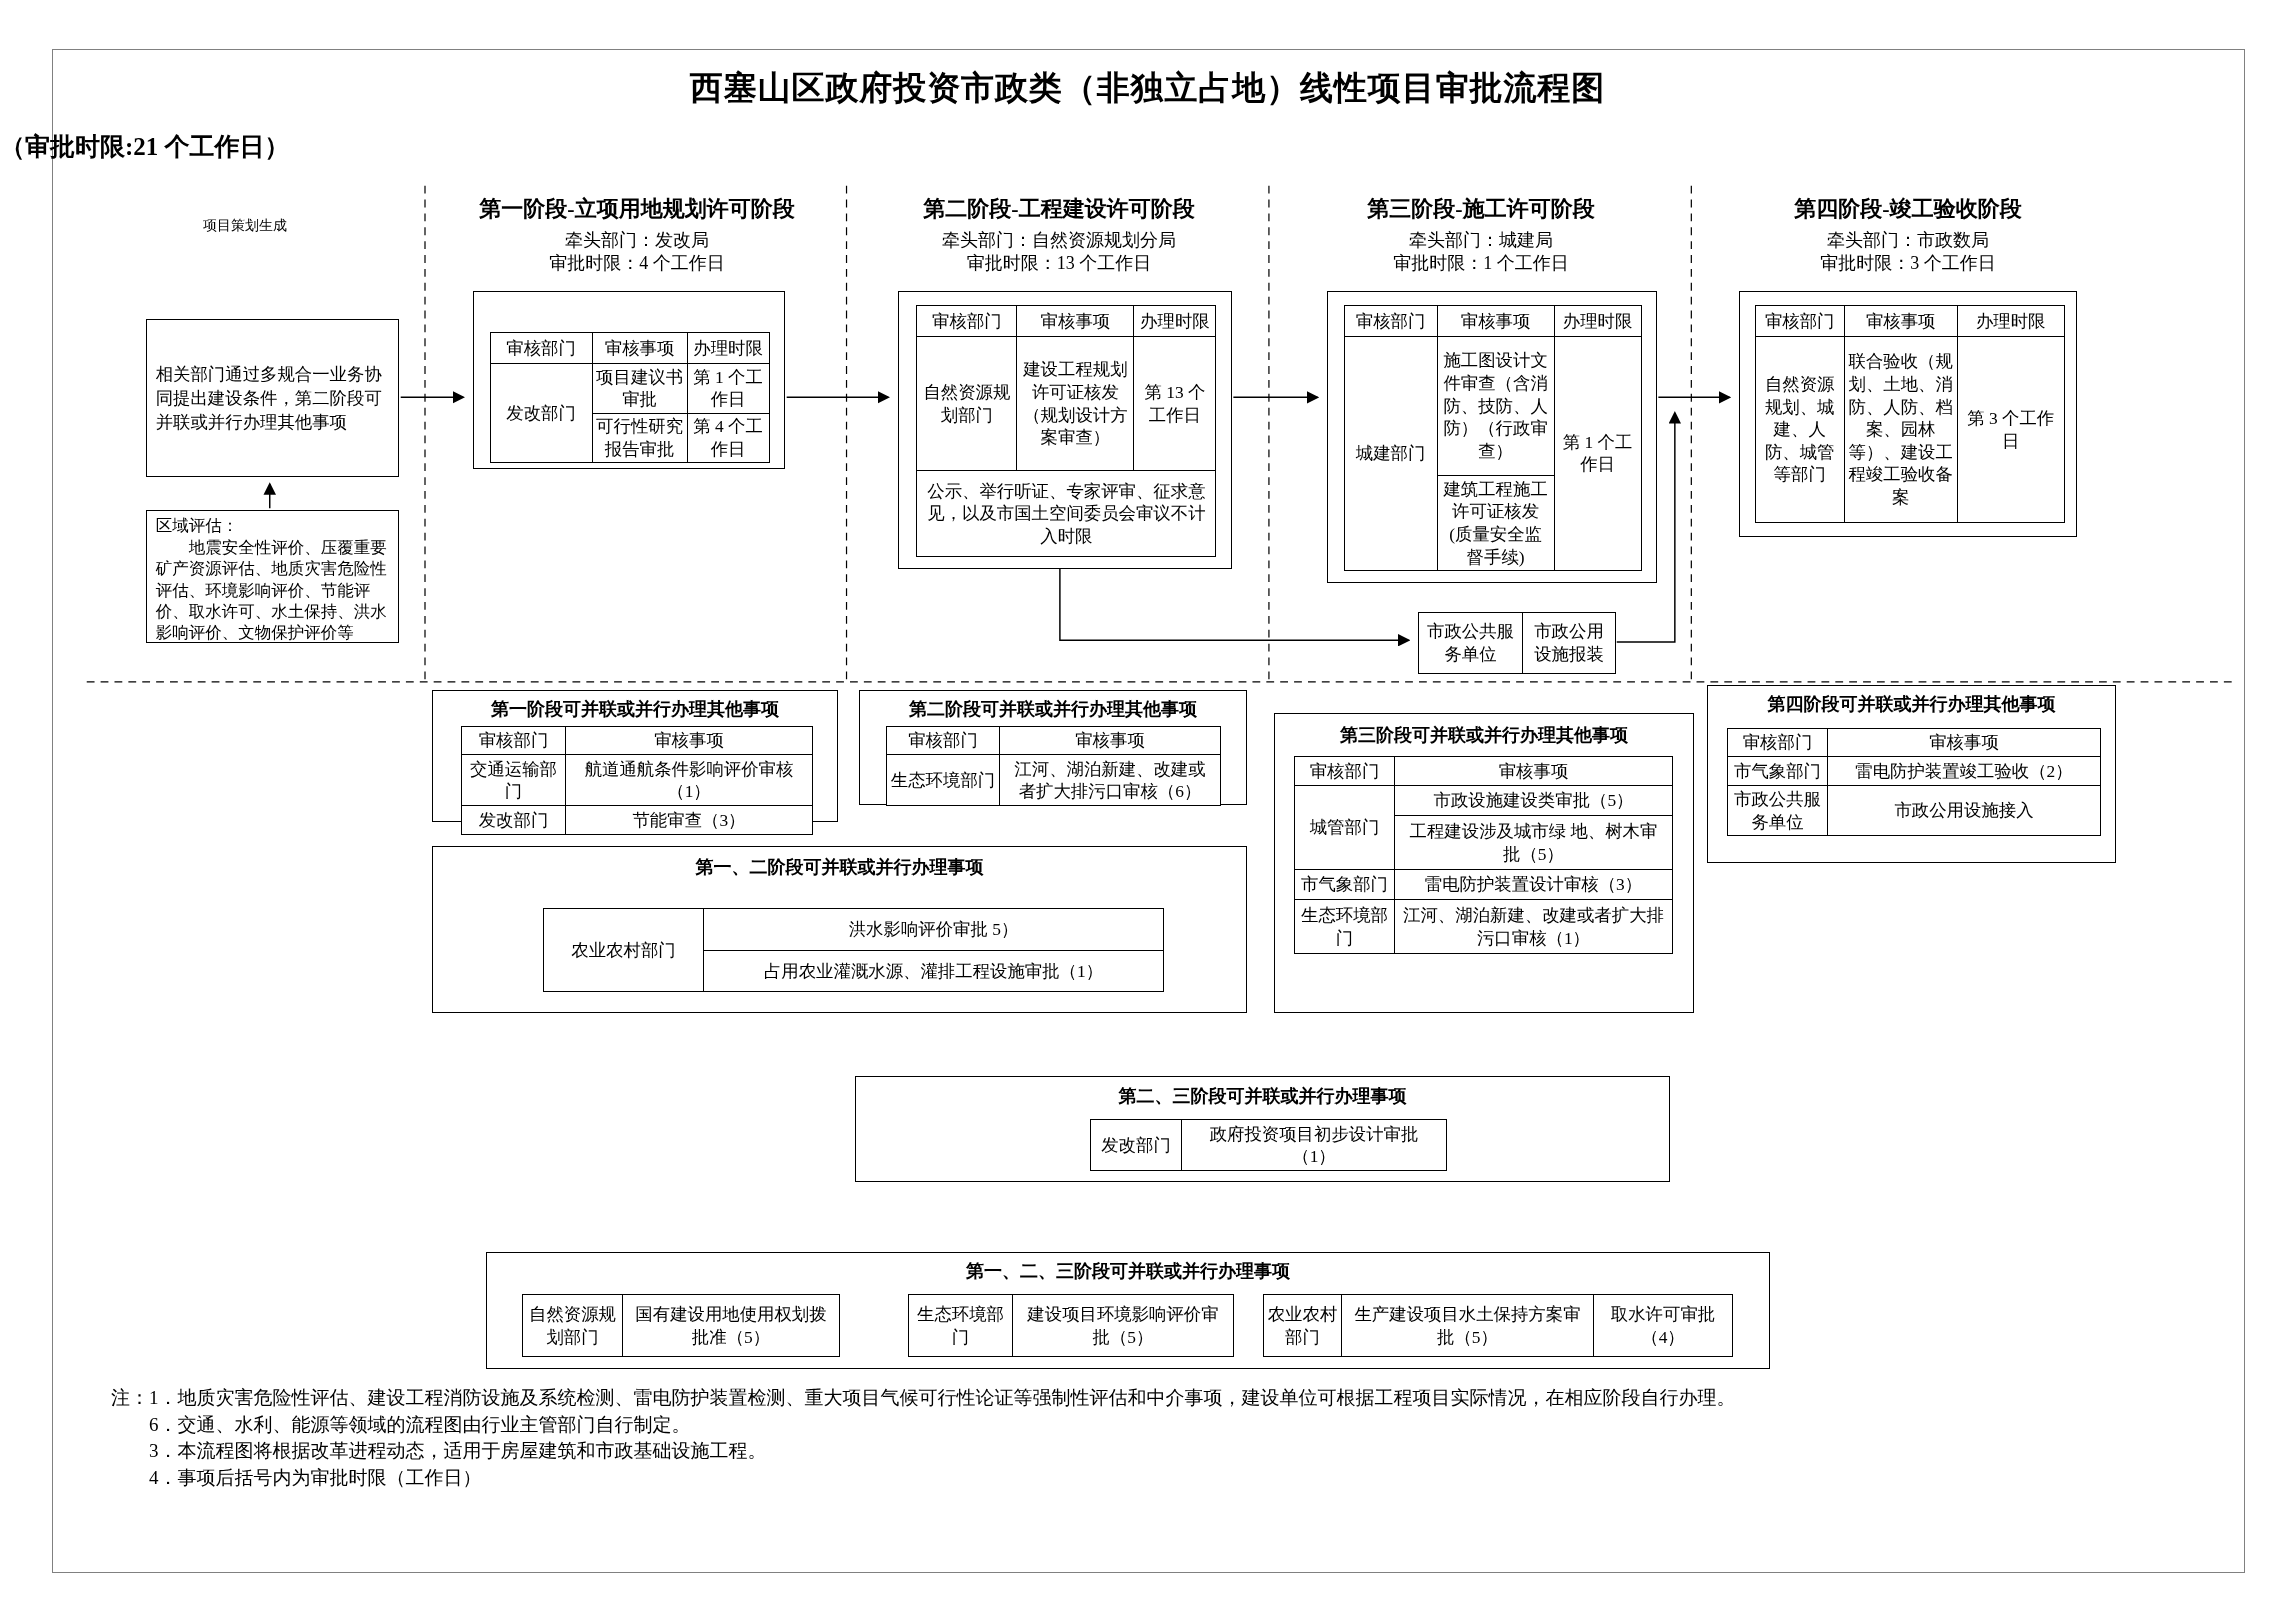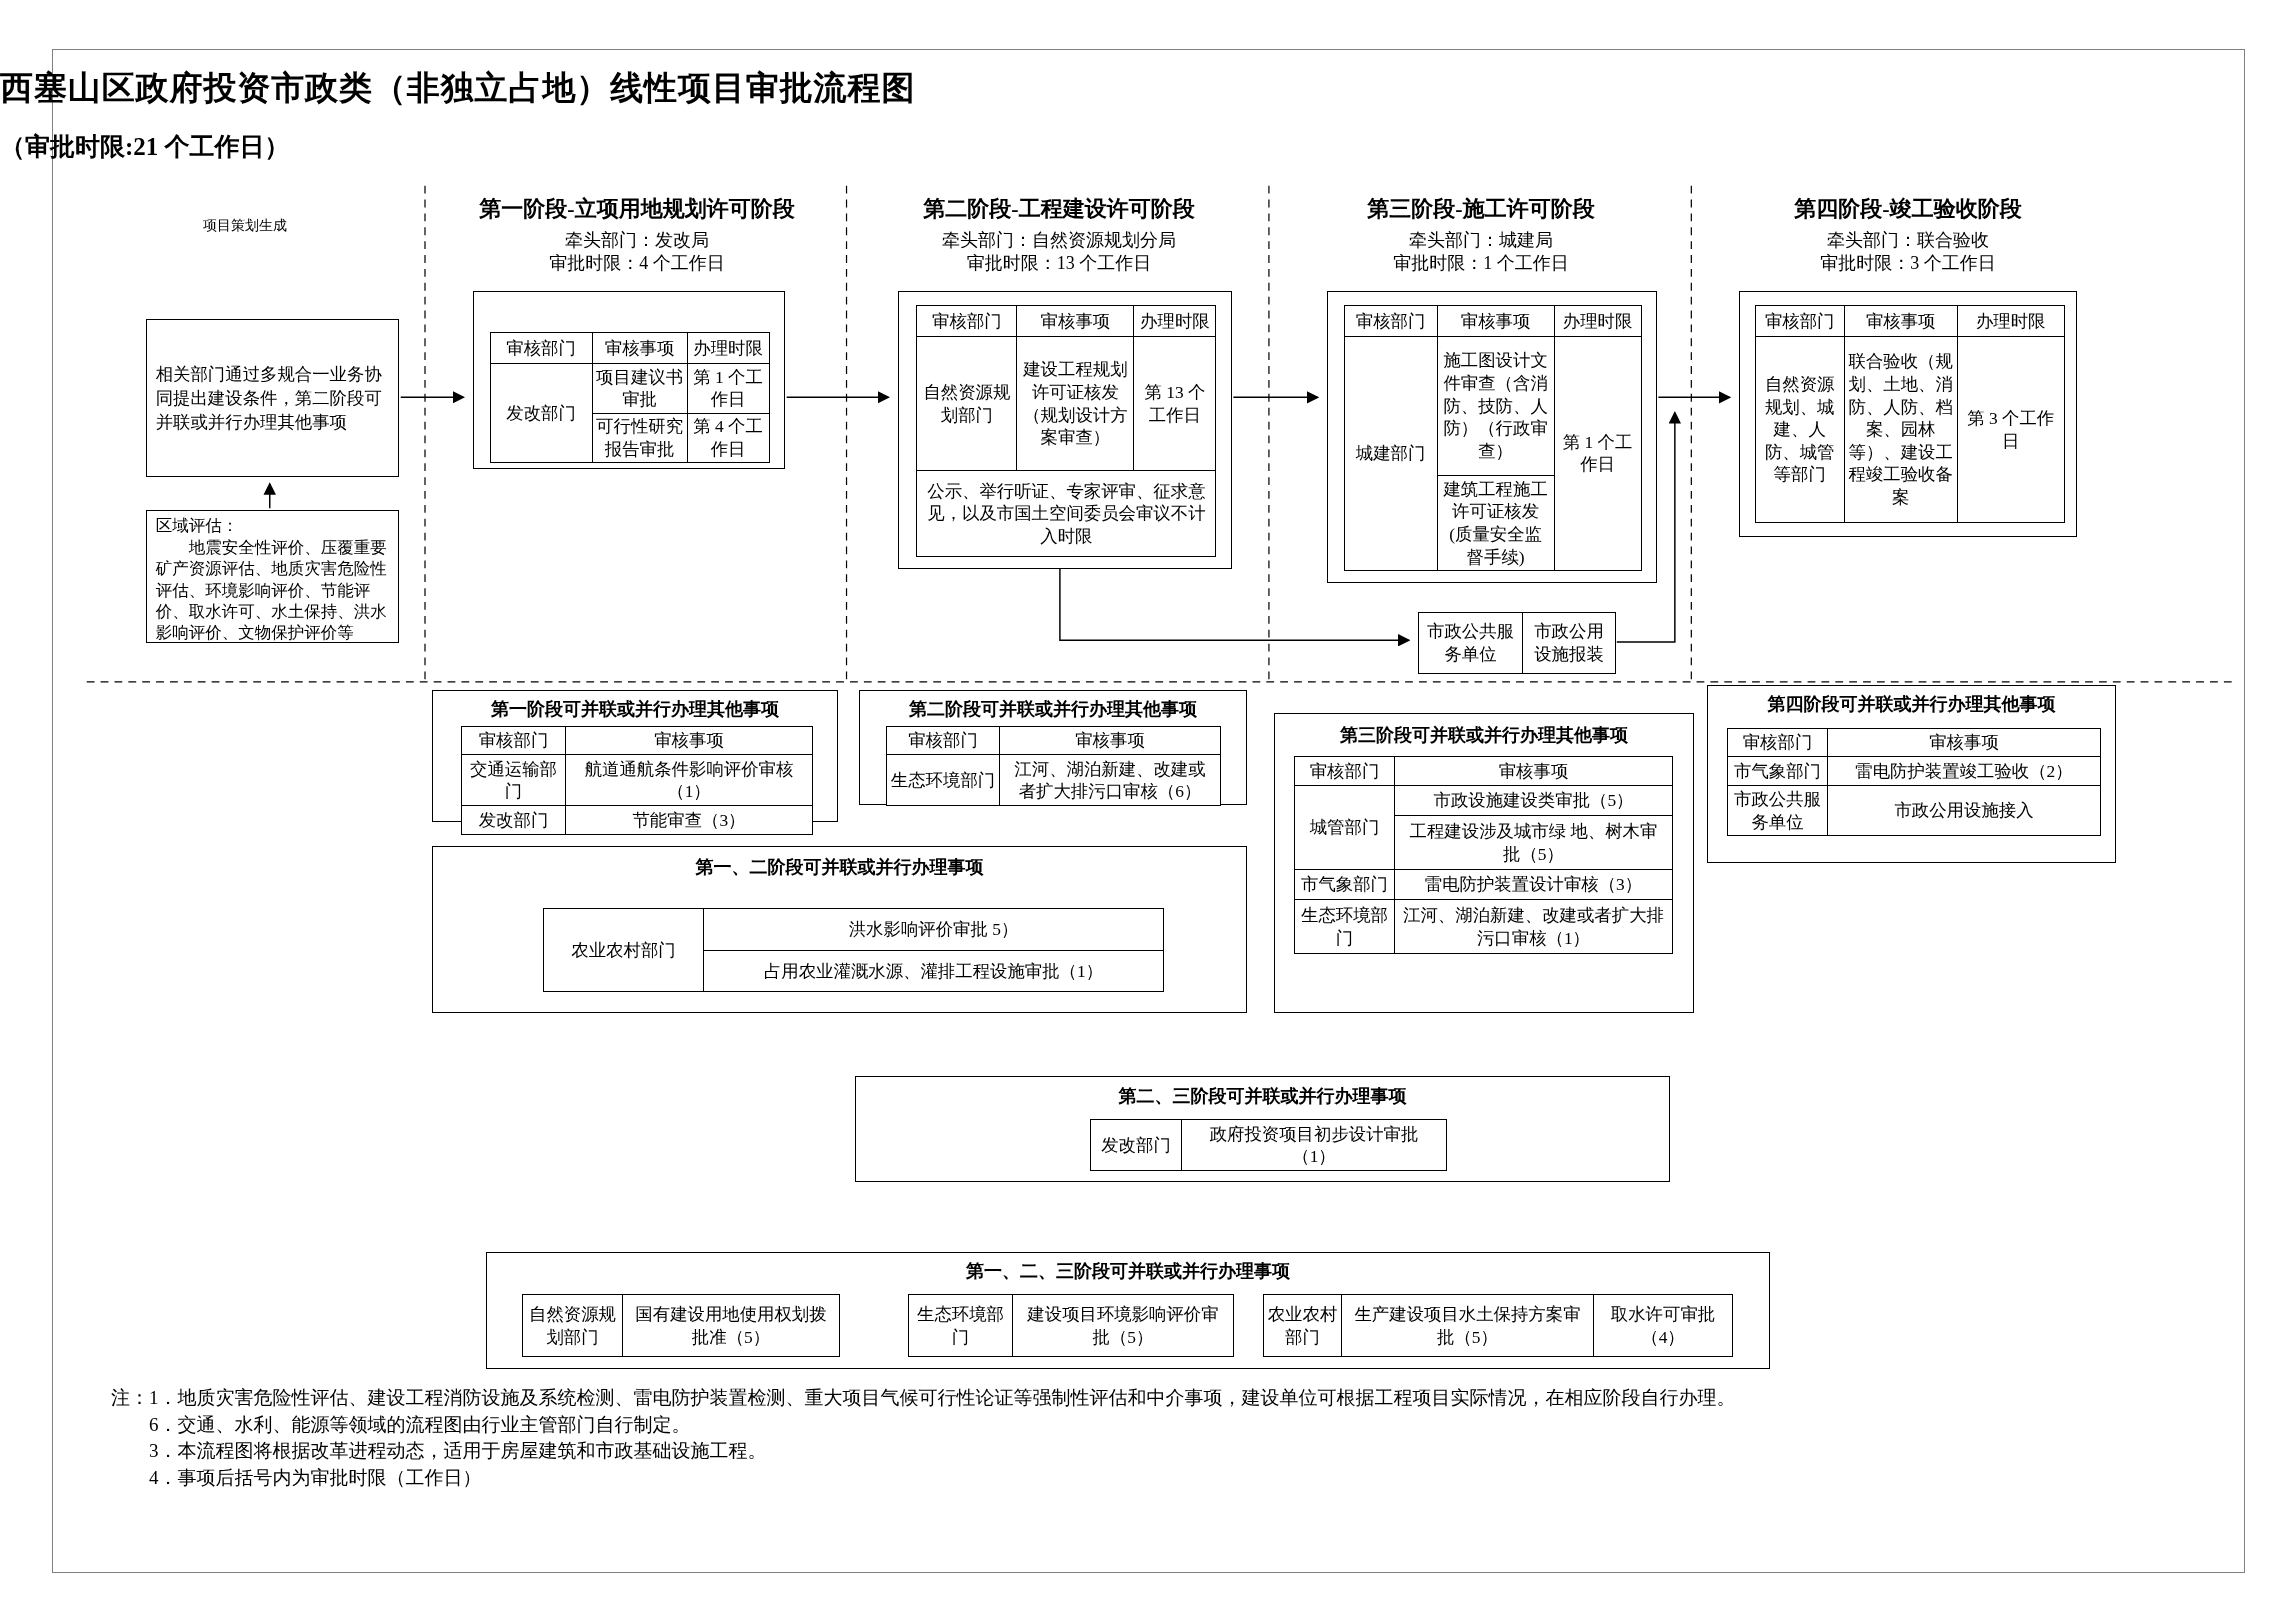"西塞山区政府投资市政类（非独立占地）线性项目审批流程图" .title { text-align: none -> center }
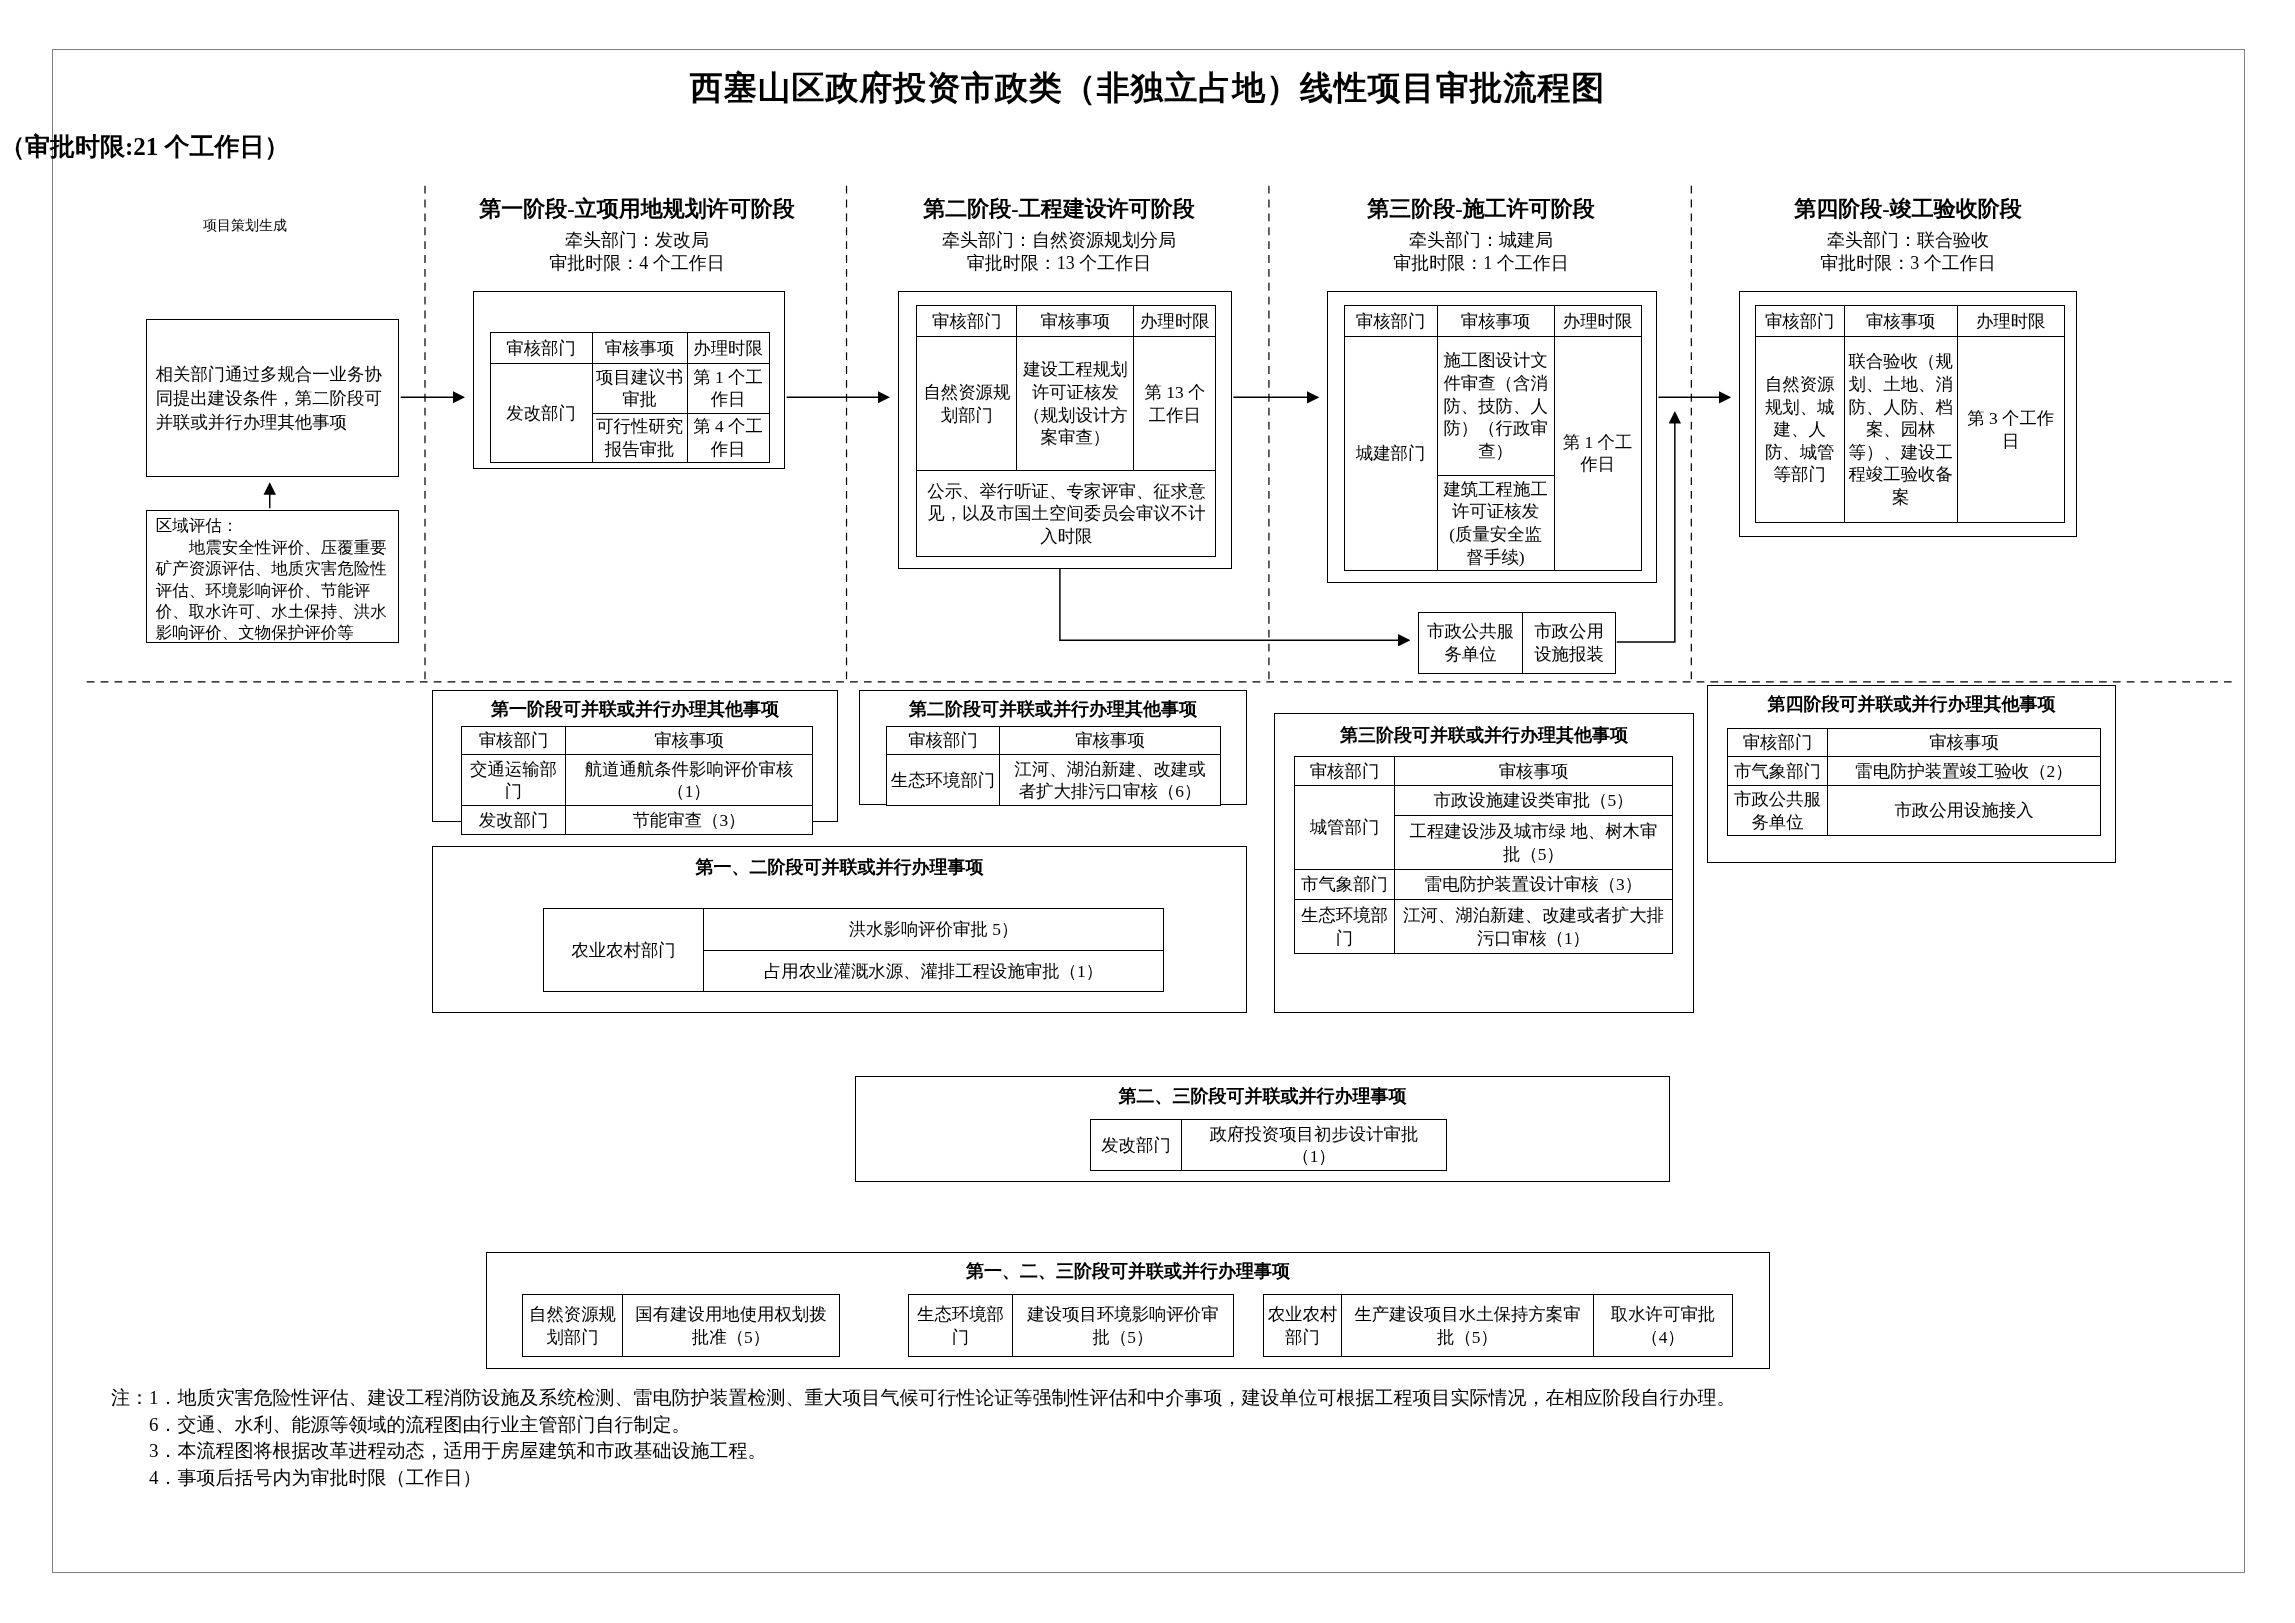"牵头部门：联合验收" div { text: 联合验收 -> 市政数局 }
